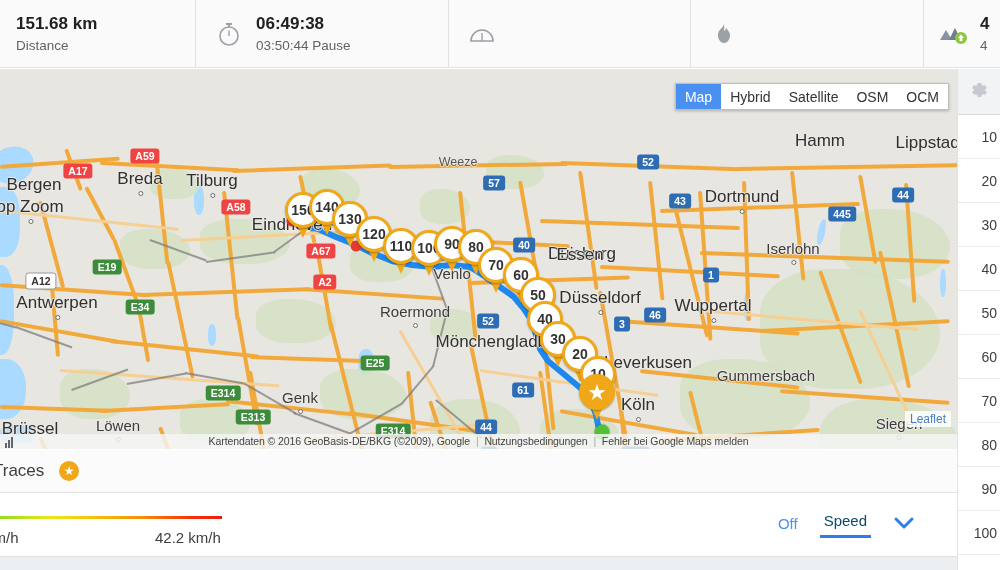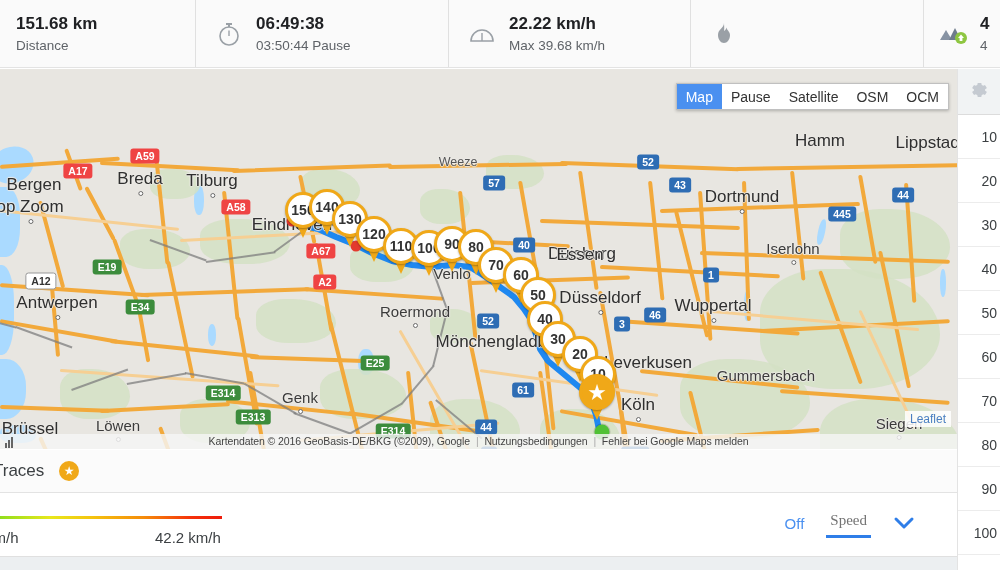"22.22 km/h" div.stat-text { html: <div> <div>22.22 km/h</div> <div>Max 39.68 km/h</div> </div> -> none }
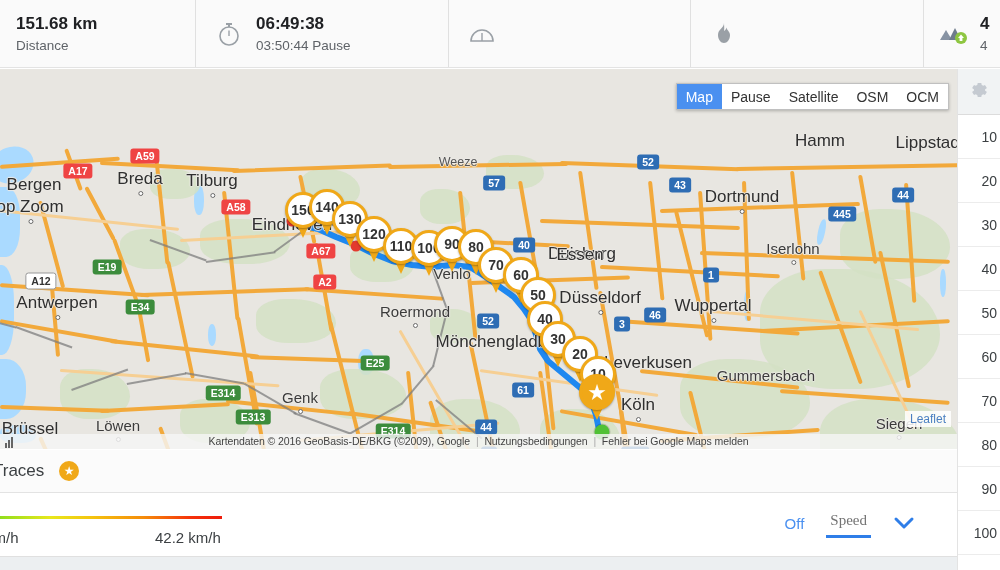"Pause" div.mt { text: Pause -> Hybrid }
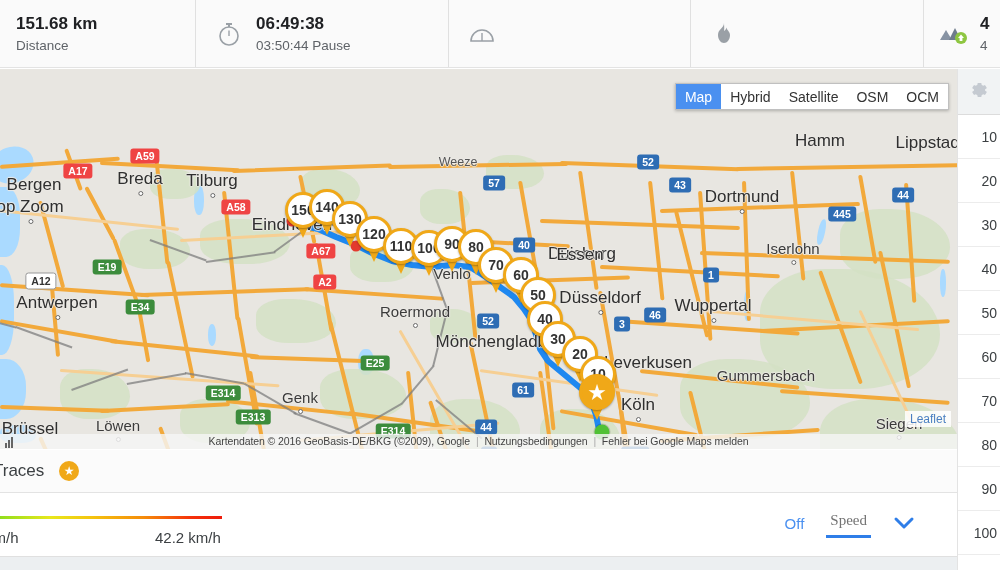"43" div.shield { top: 116px -> 132px }
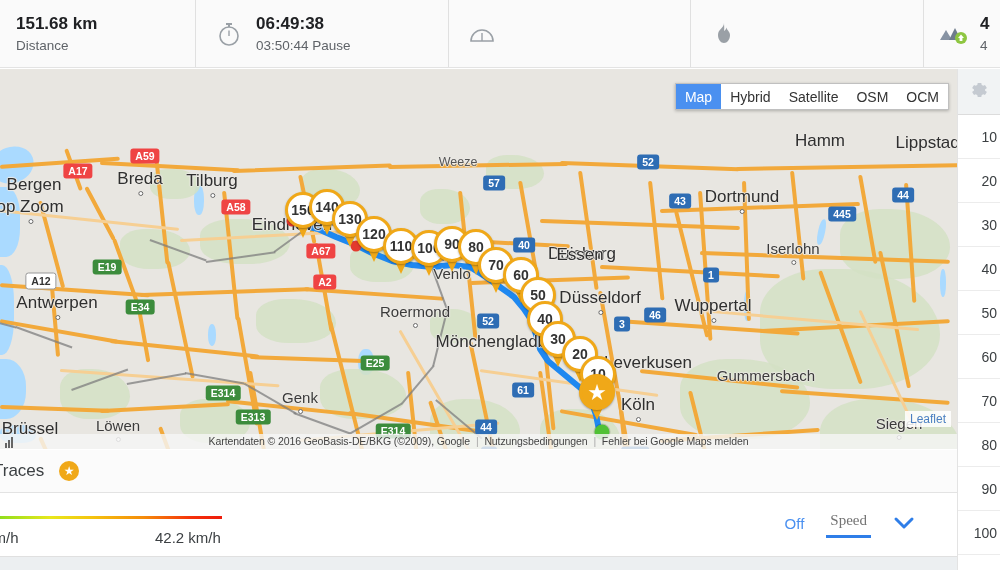"Speed" .tg.active { color: #737373 -> #0c4a6e; font-family: Liberation Serif, serif -> none }
